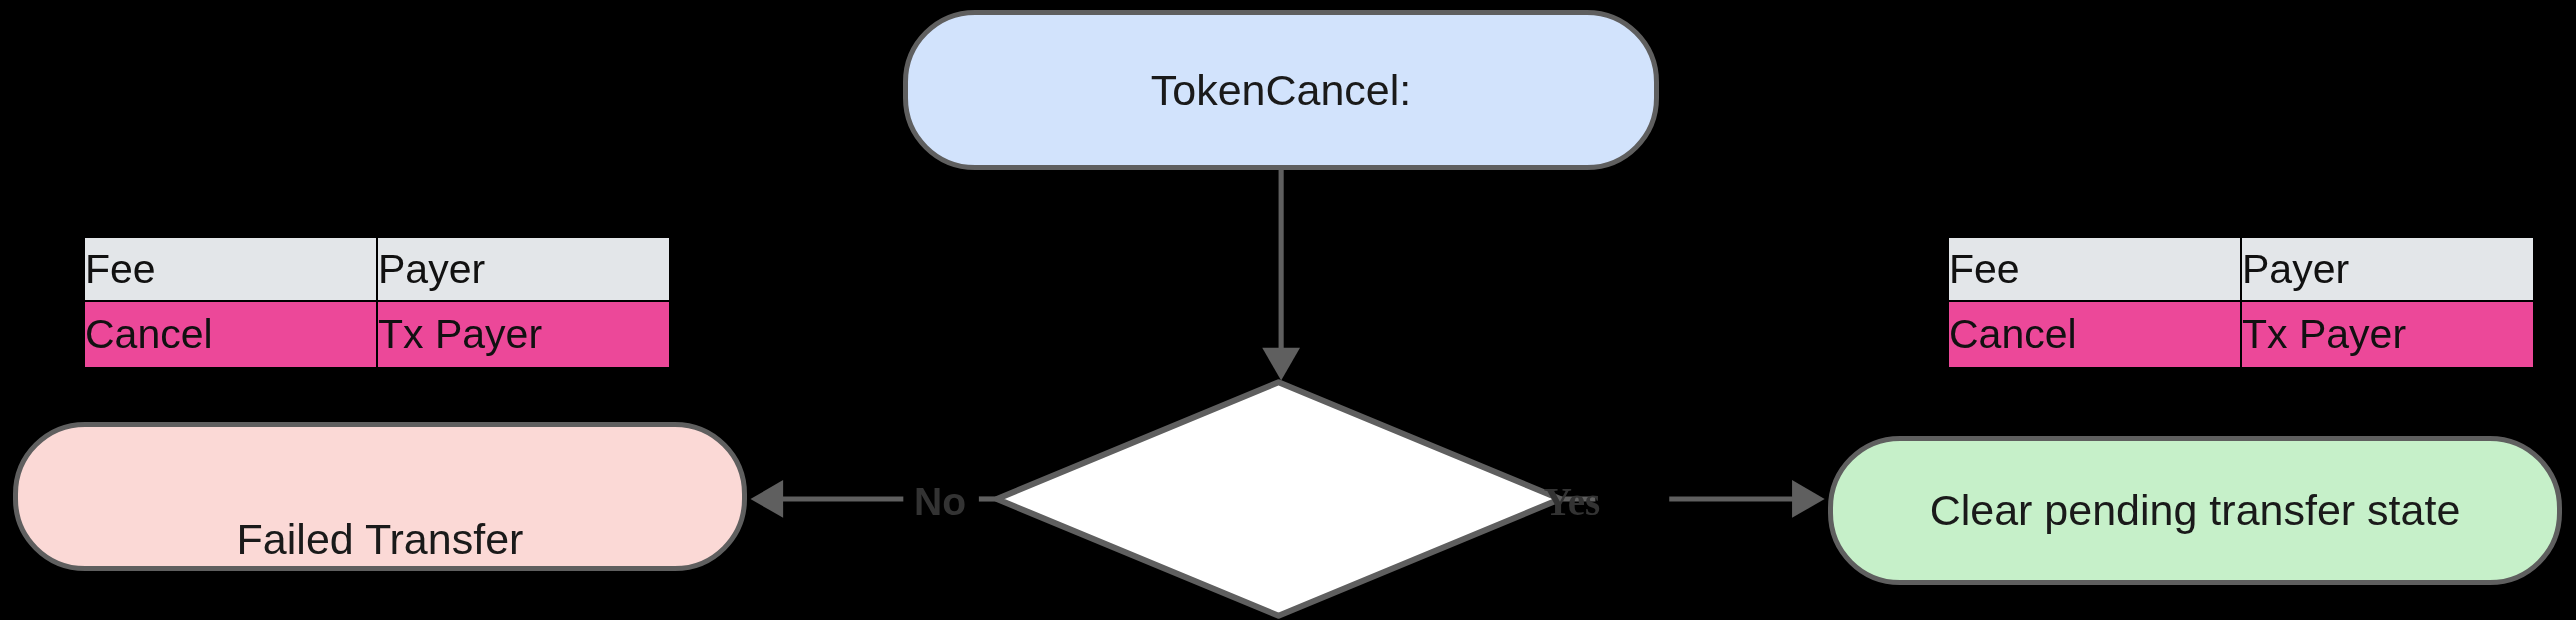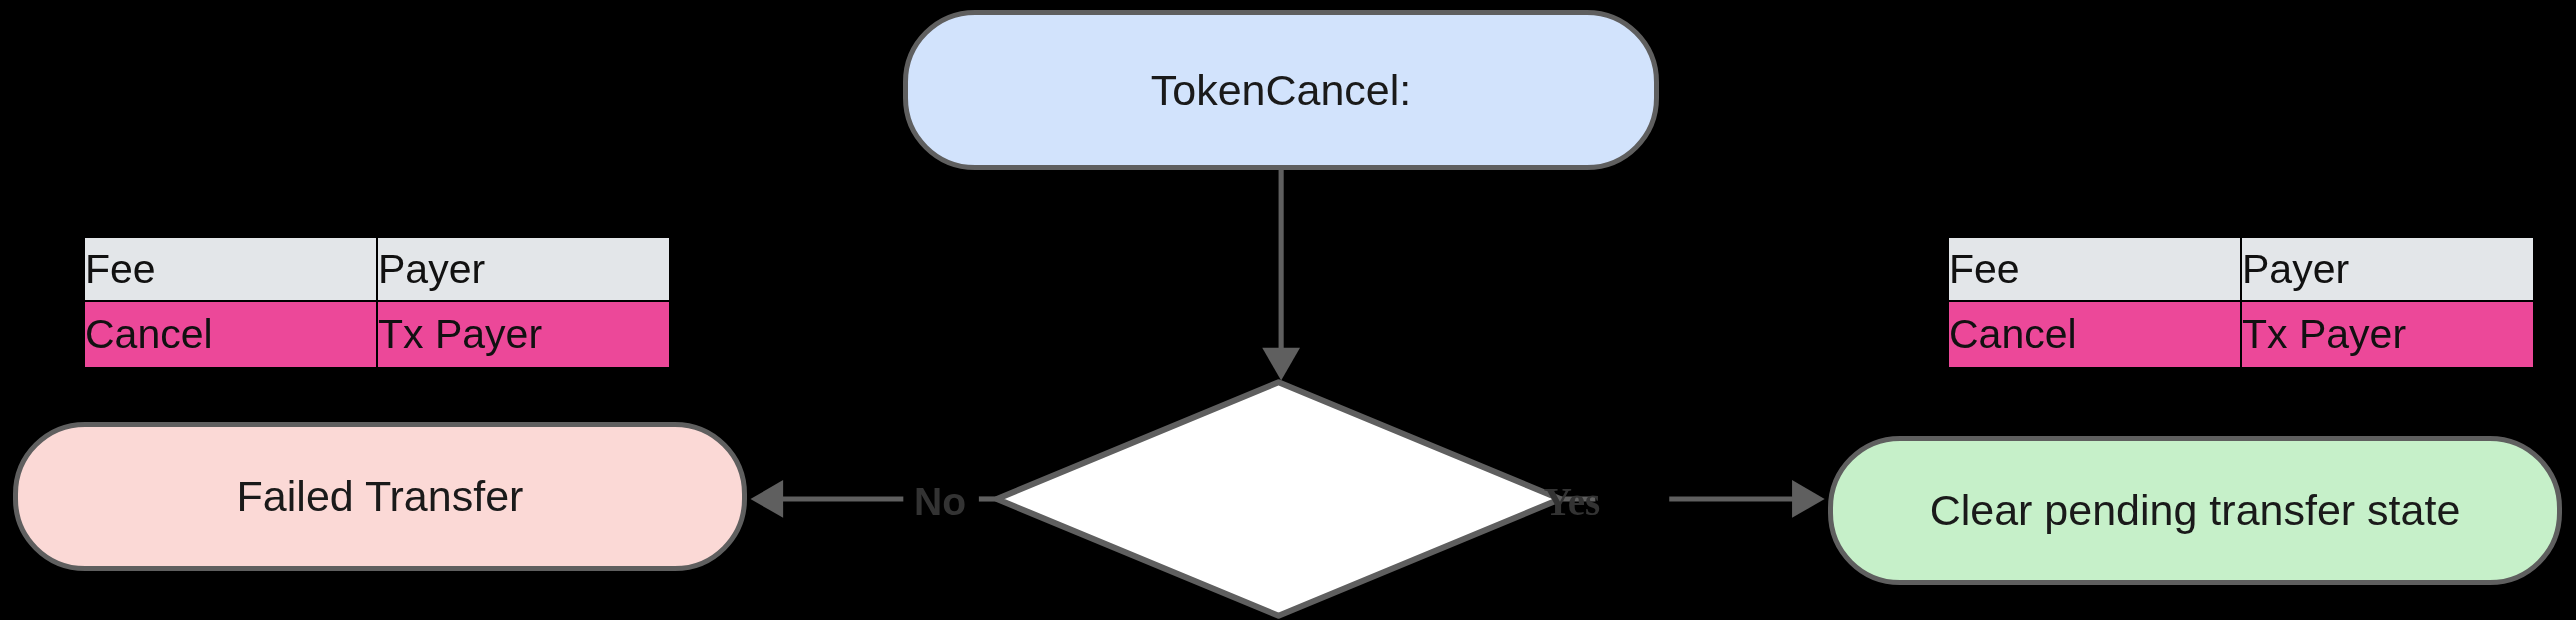"Failed Transfer" .pill-fail { align-items: none -> flex-end }
